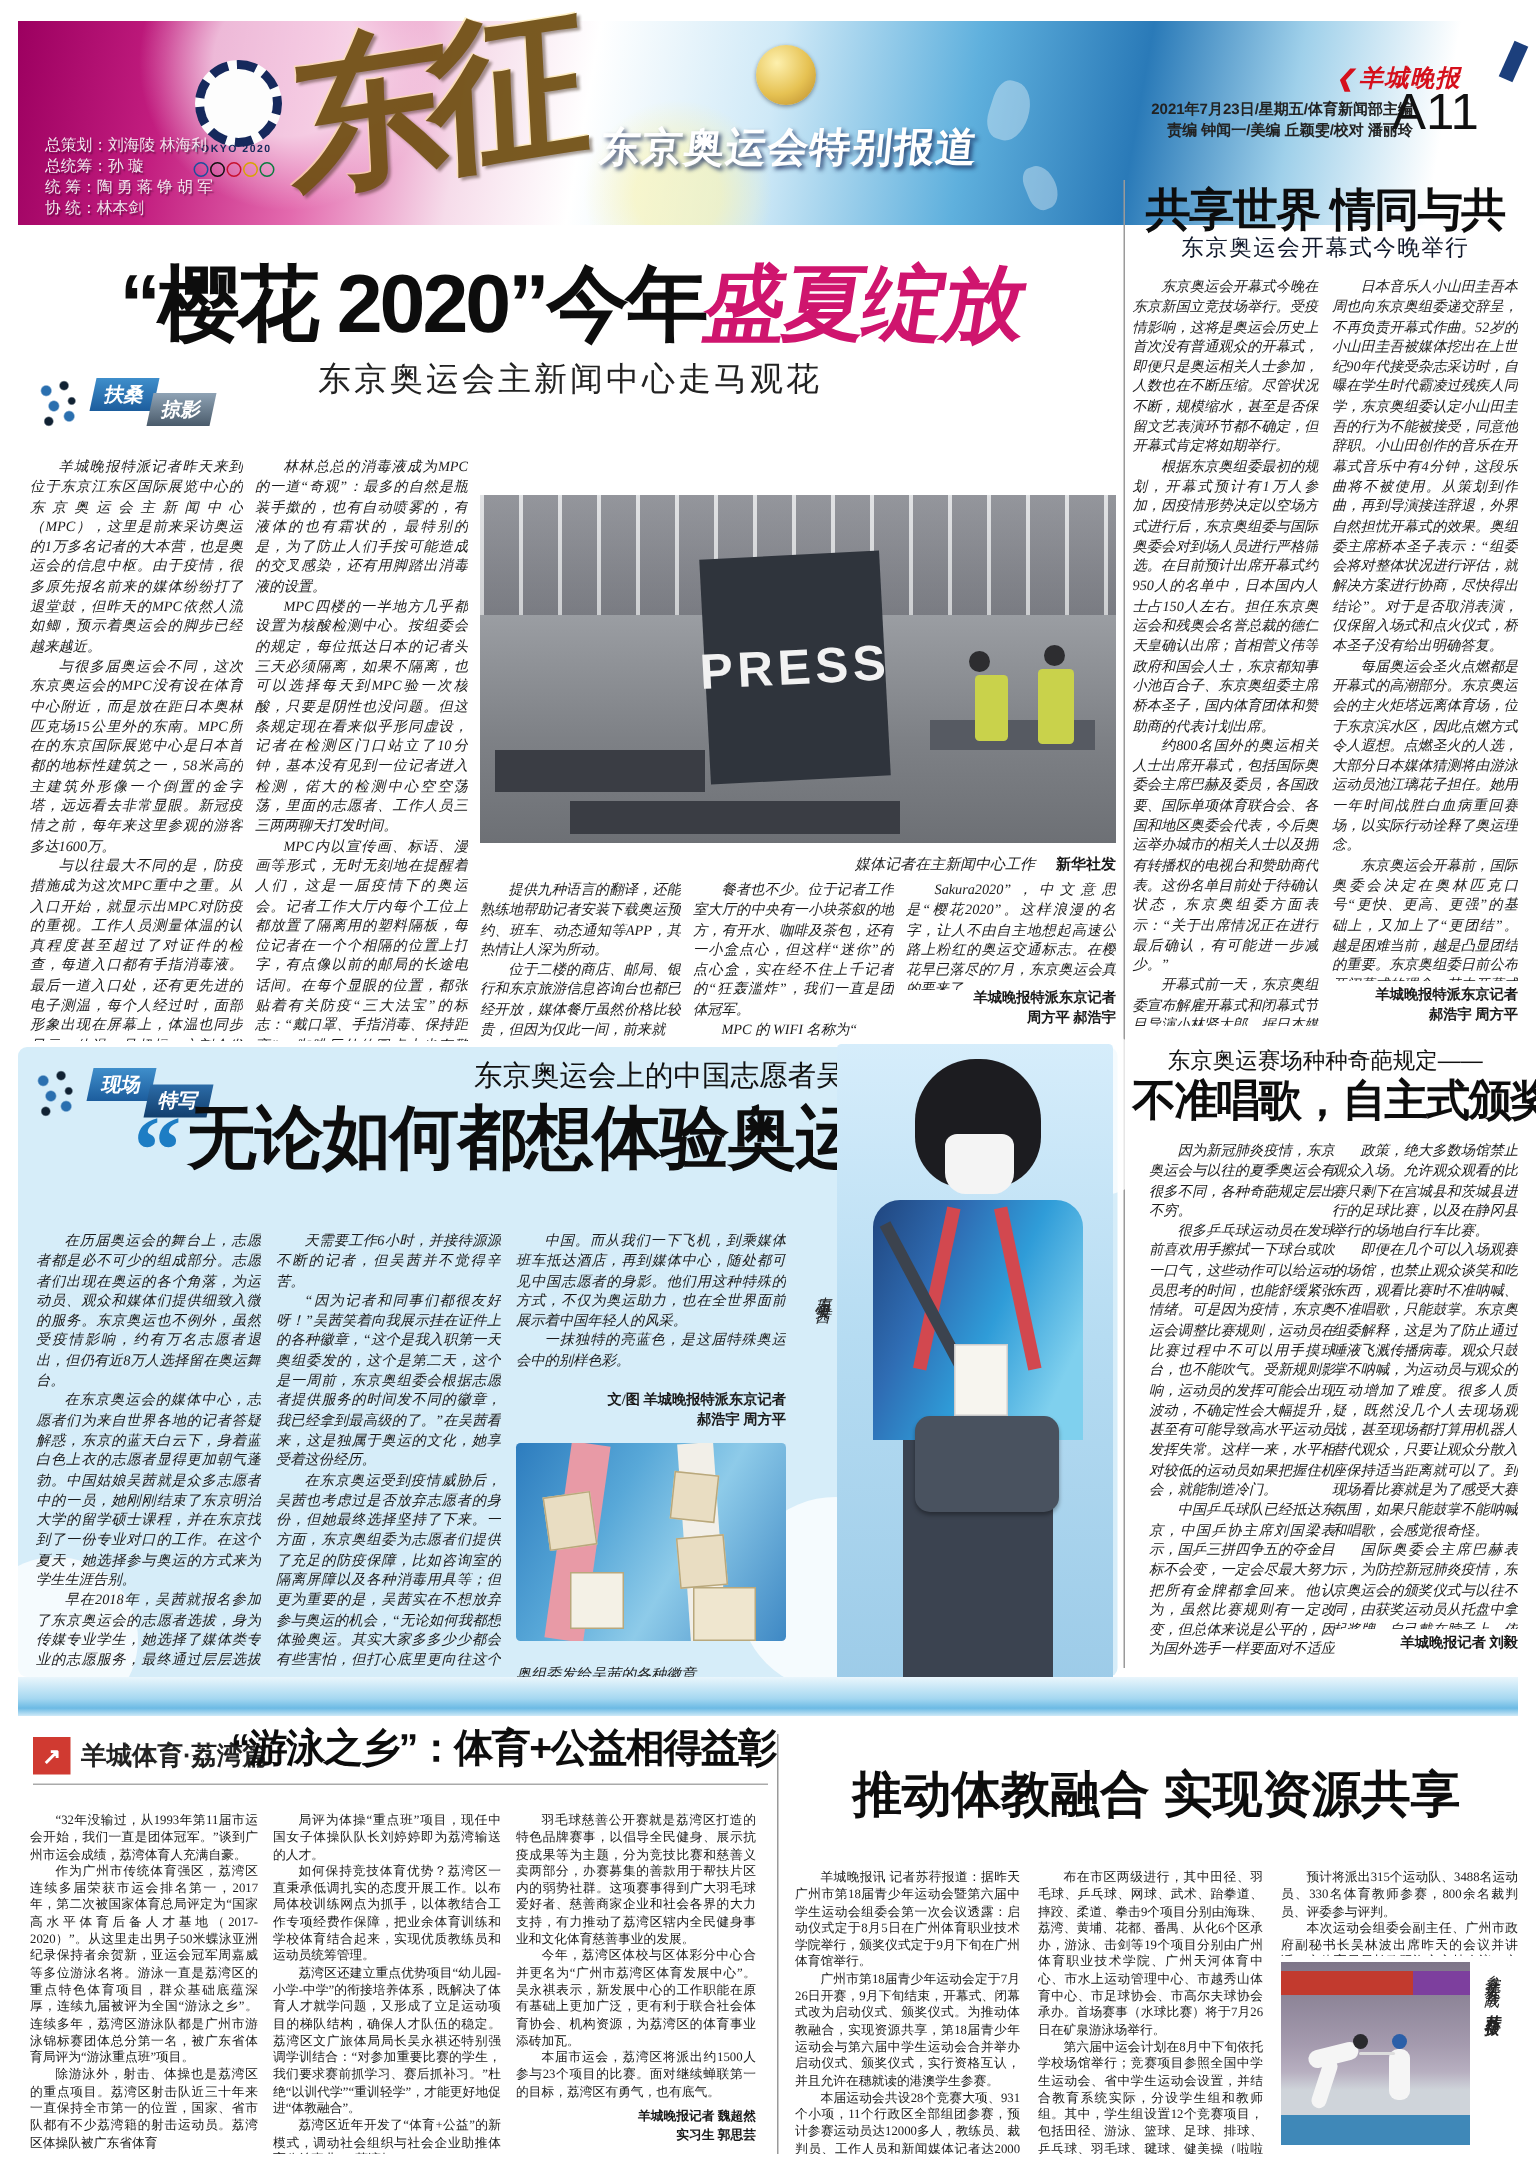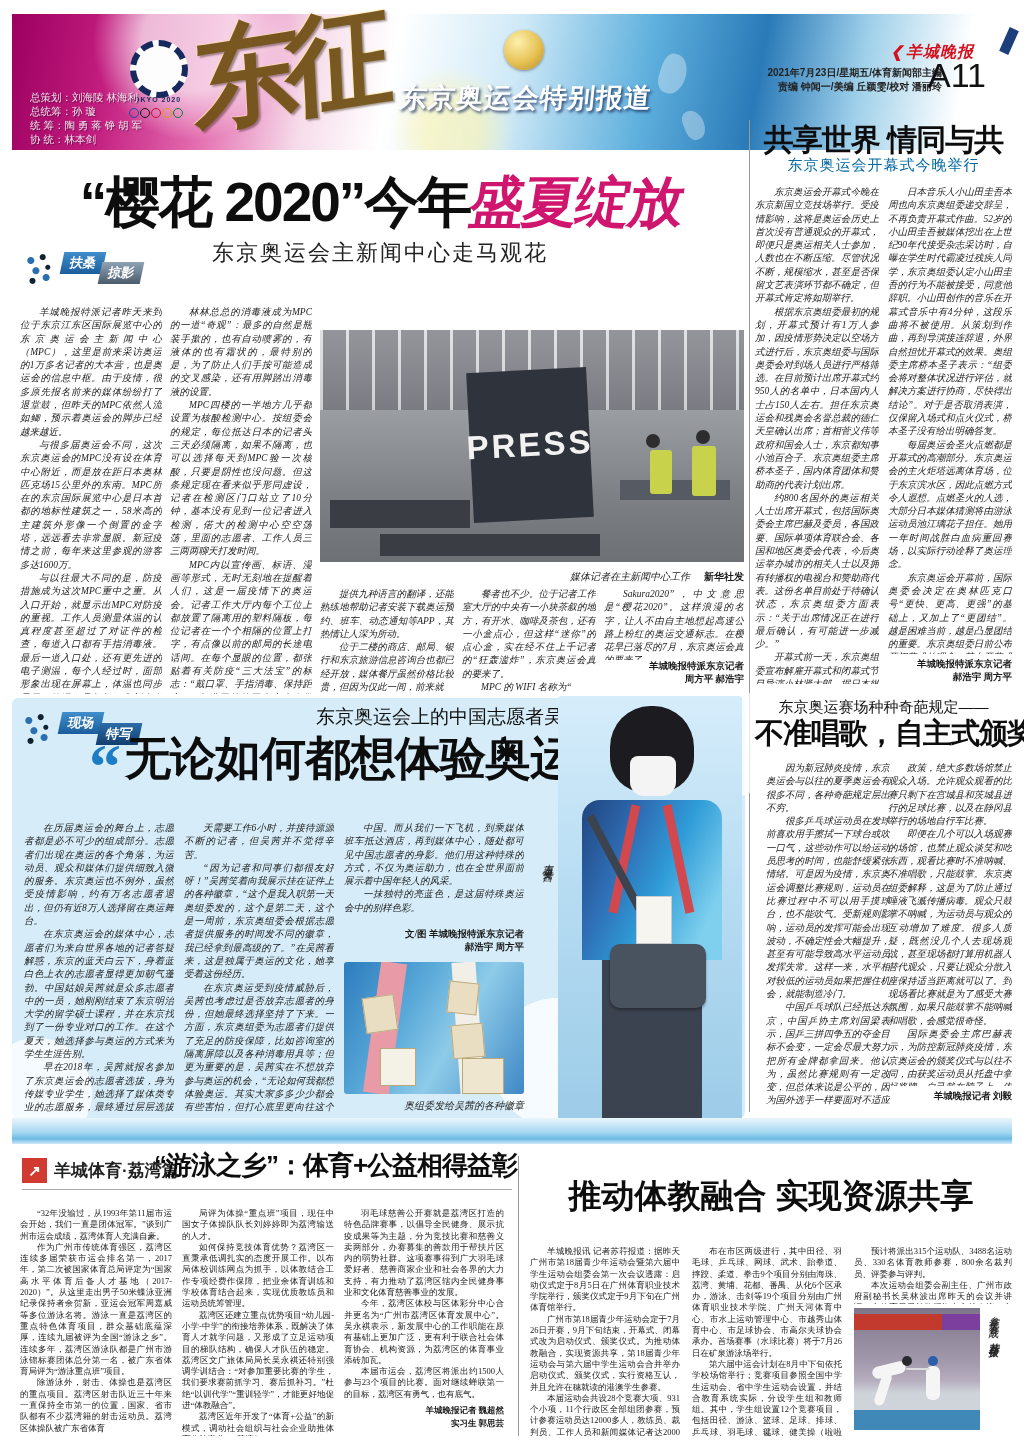"东京奥运会开幕式今晚举行" .open-sub { color: #0369a1 -> #0f172a }
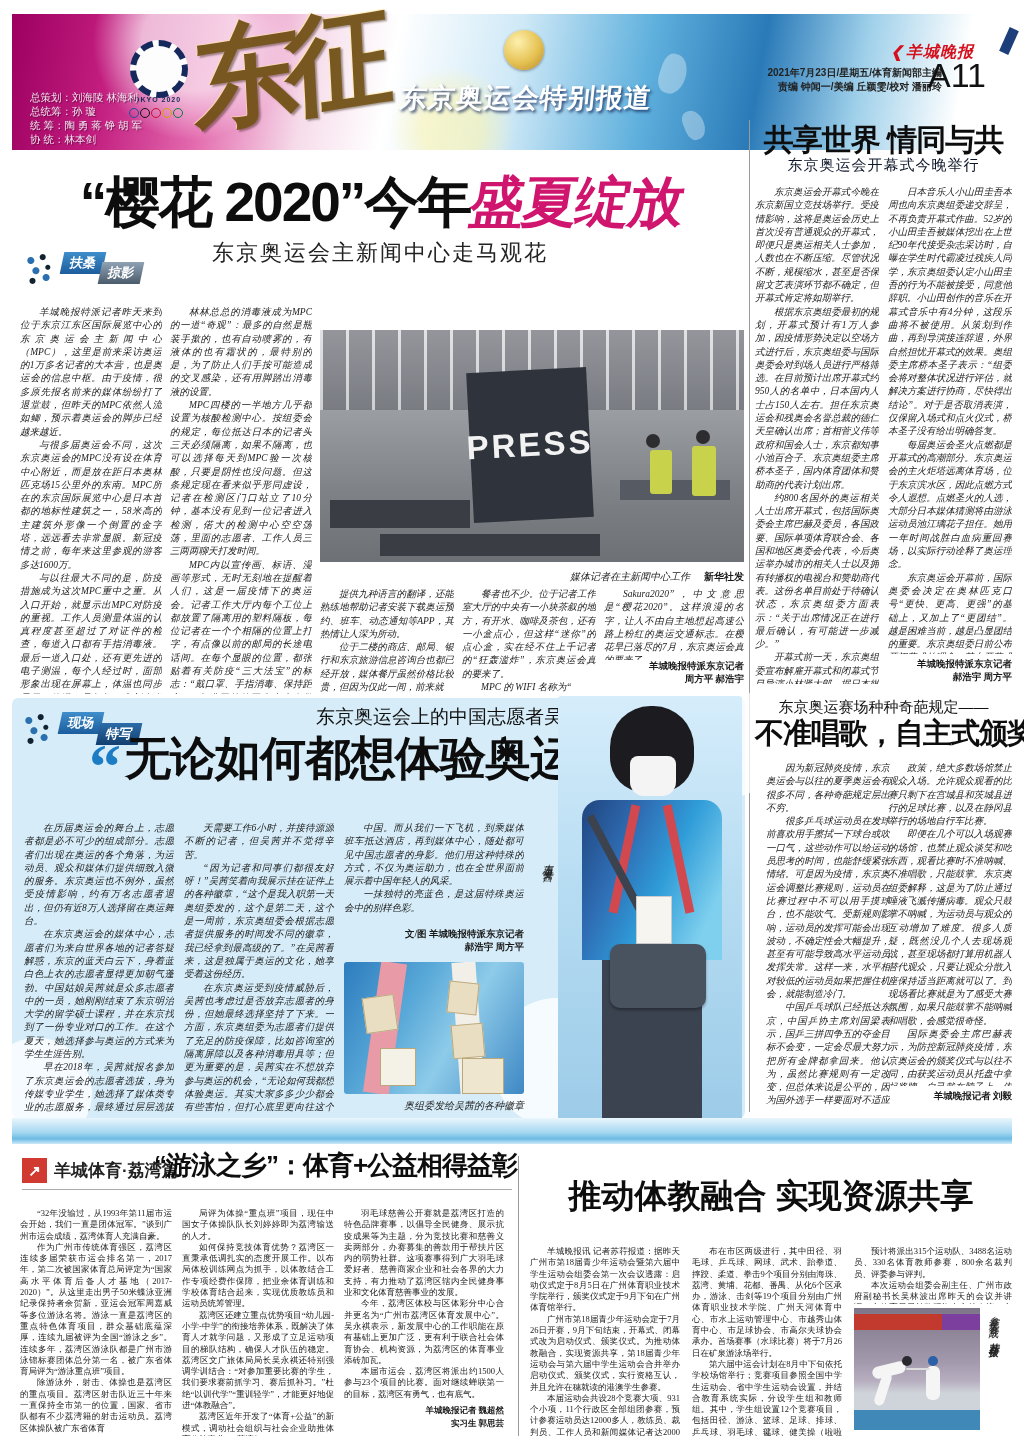"餐者也不少。位于记者工作室大厅的中央有一小块茶叙的地方，有开水、咖啡及茶包，还有" p.para { text: 东京奥运会真的要来了 -> 我们一直是团体冠军 }
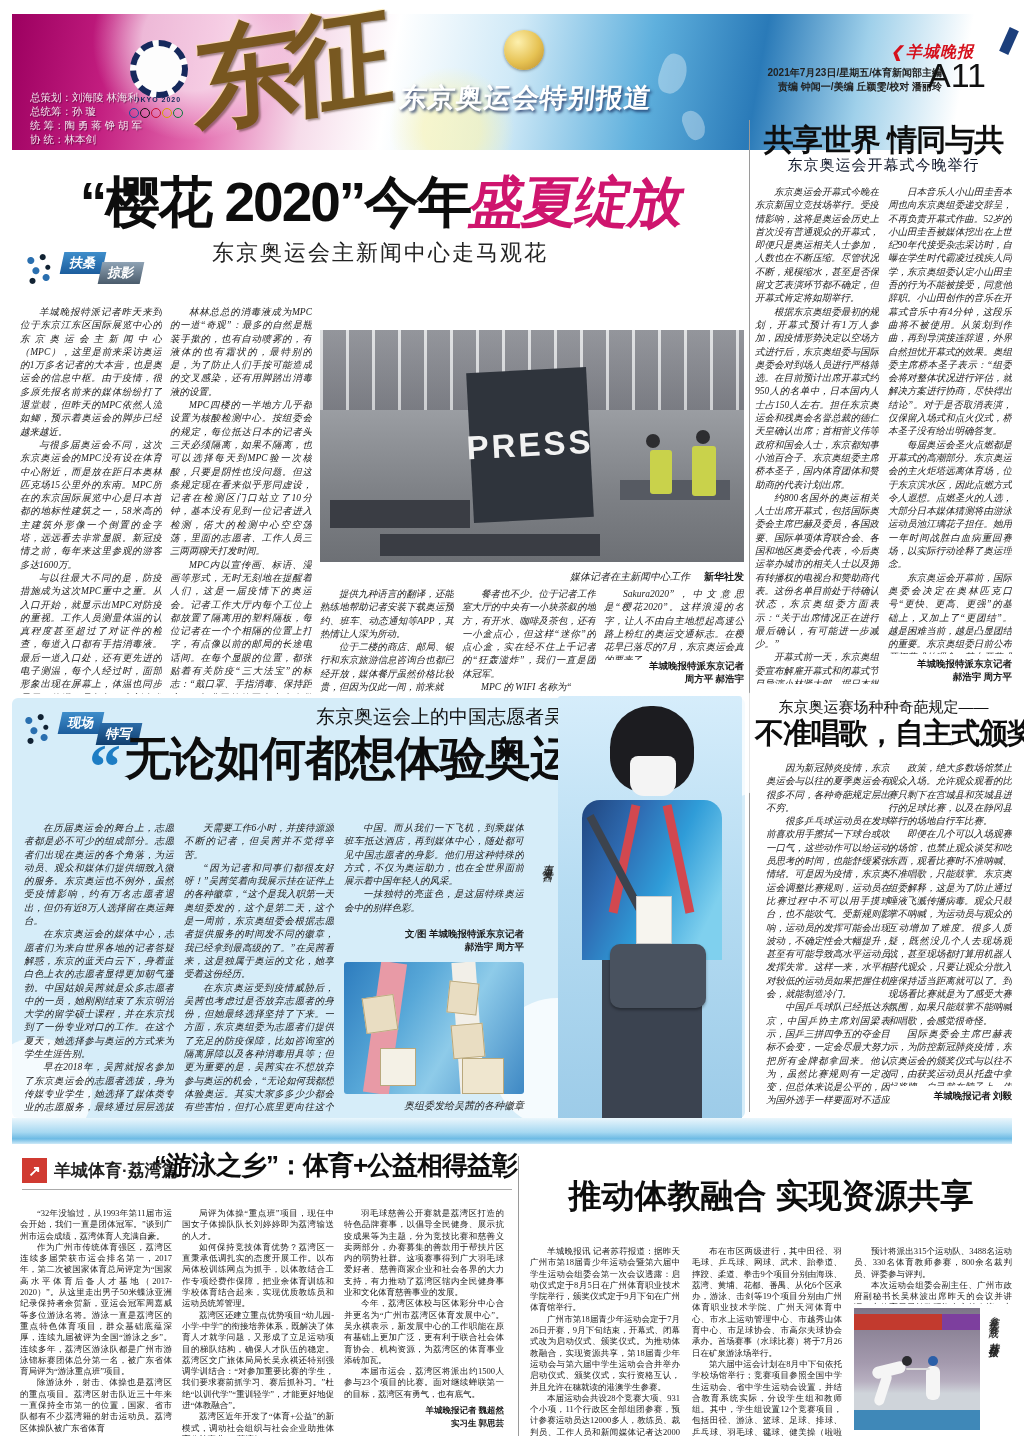"奥组委发给吴茜的各种徽章" div.caption { margin-top: 5px -> 15px; text-align: right -> left }
